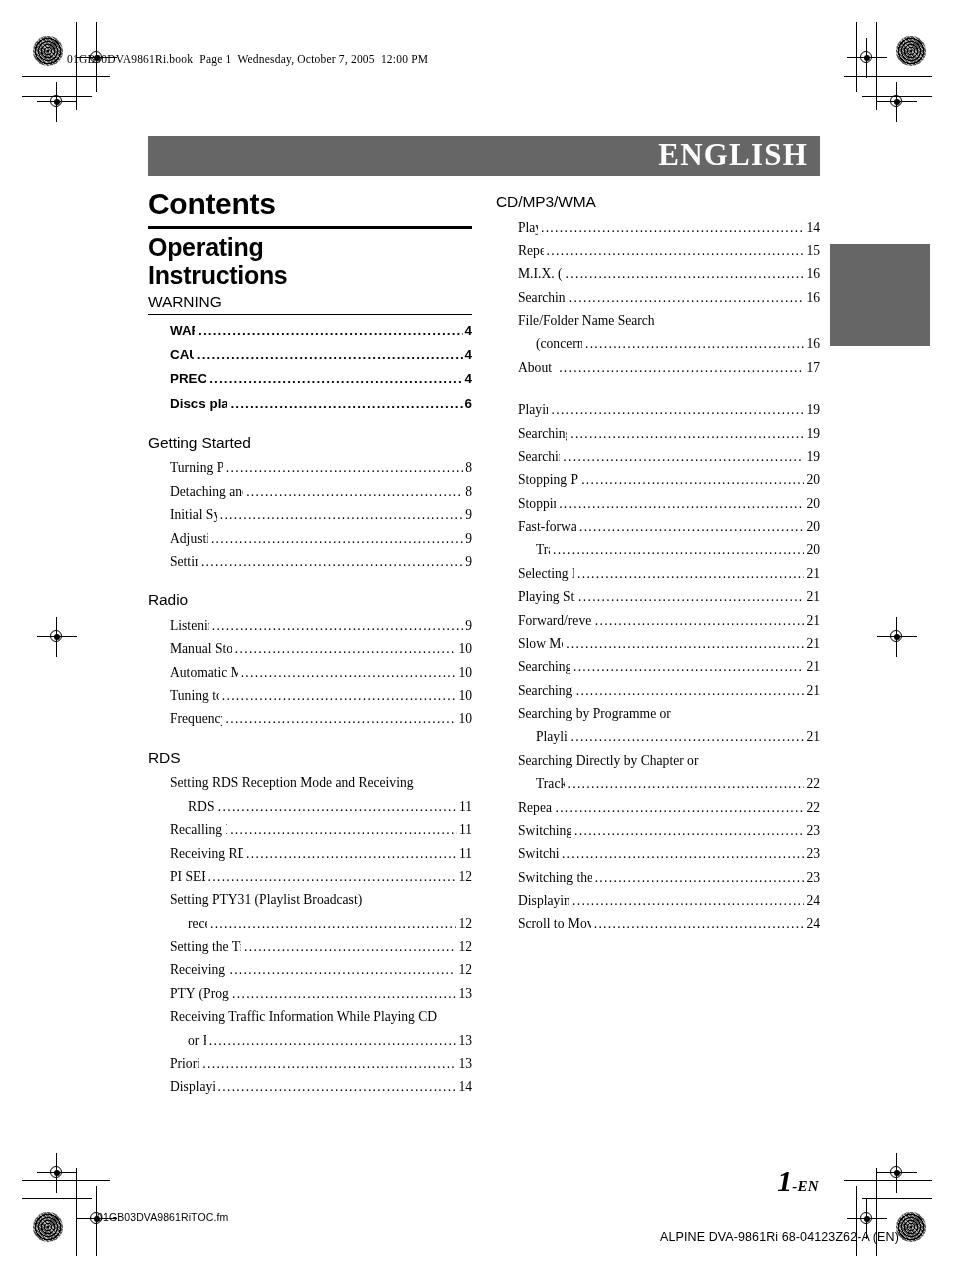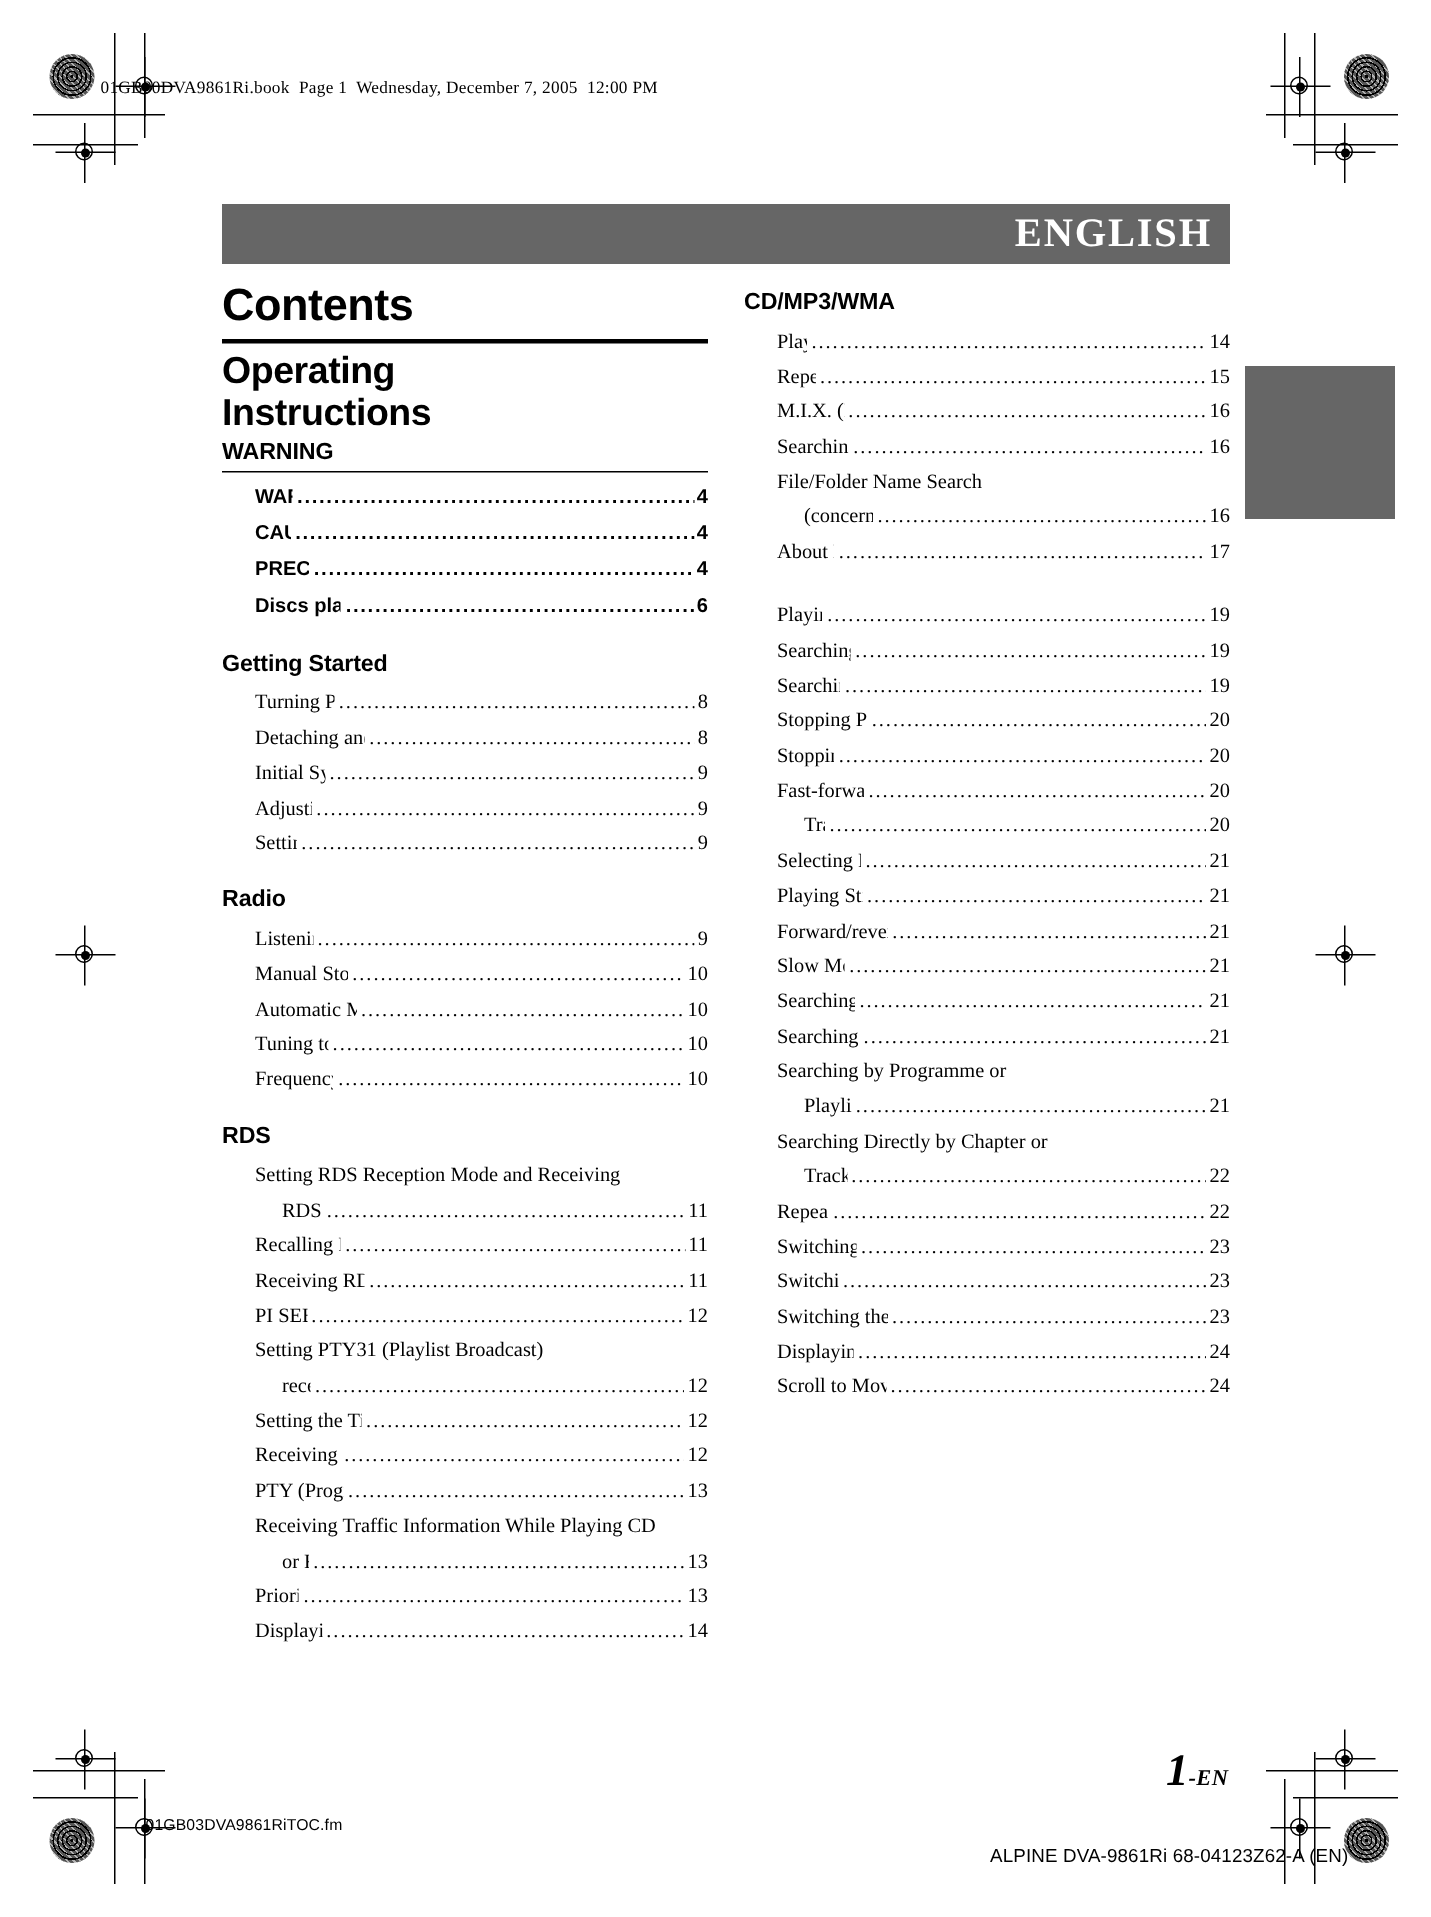"01GB00DVA9861Ri.book Page 1 Wednesday," div.file-header { text: December -> October }
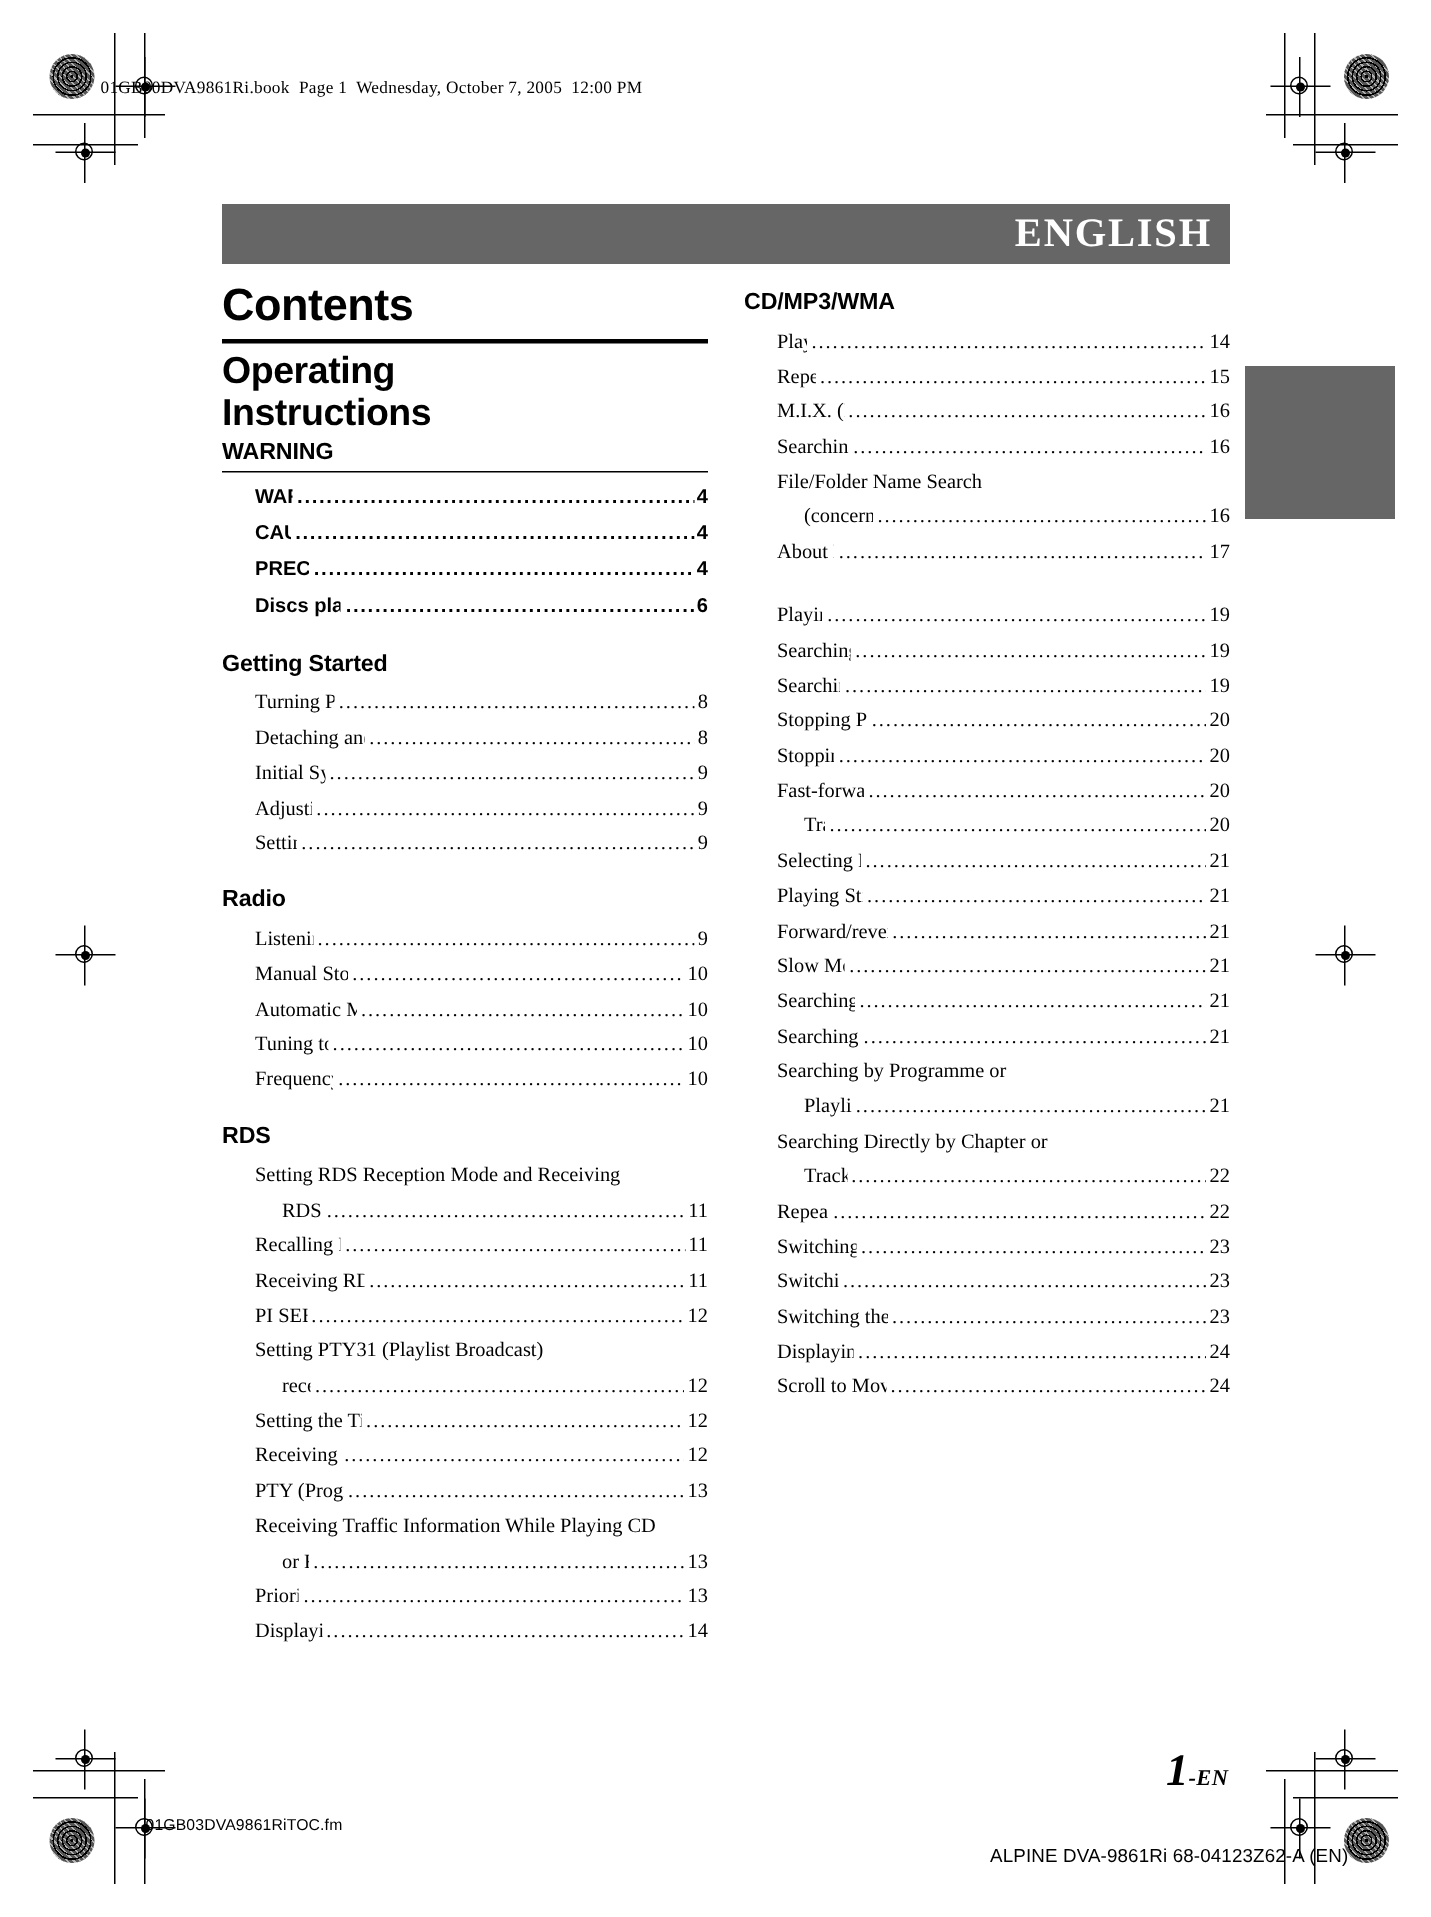"ENGLISH" .english-banner .label { font-size: 27px -> 31px }
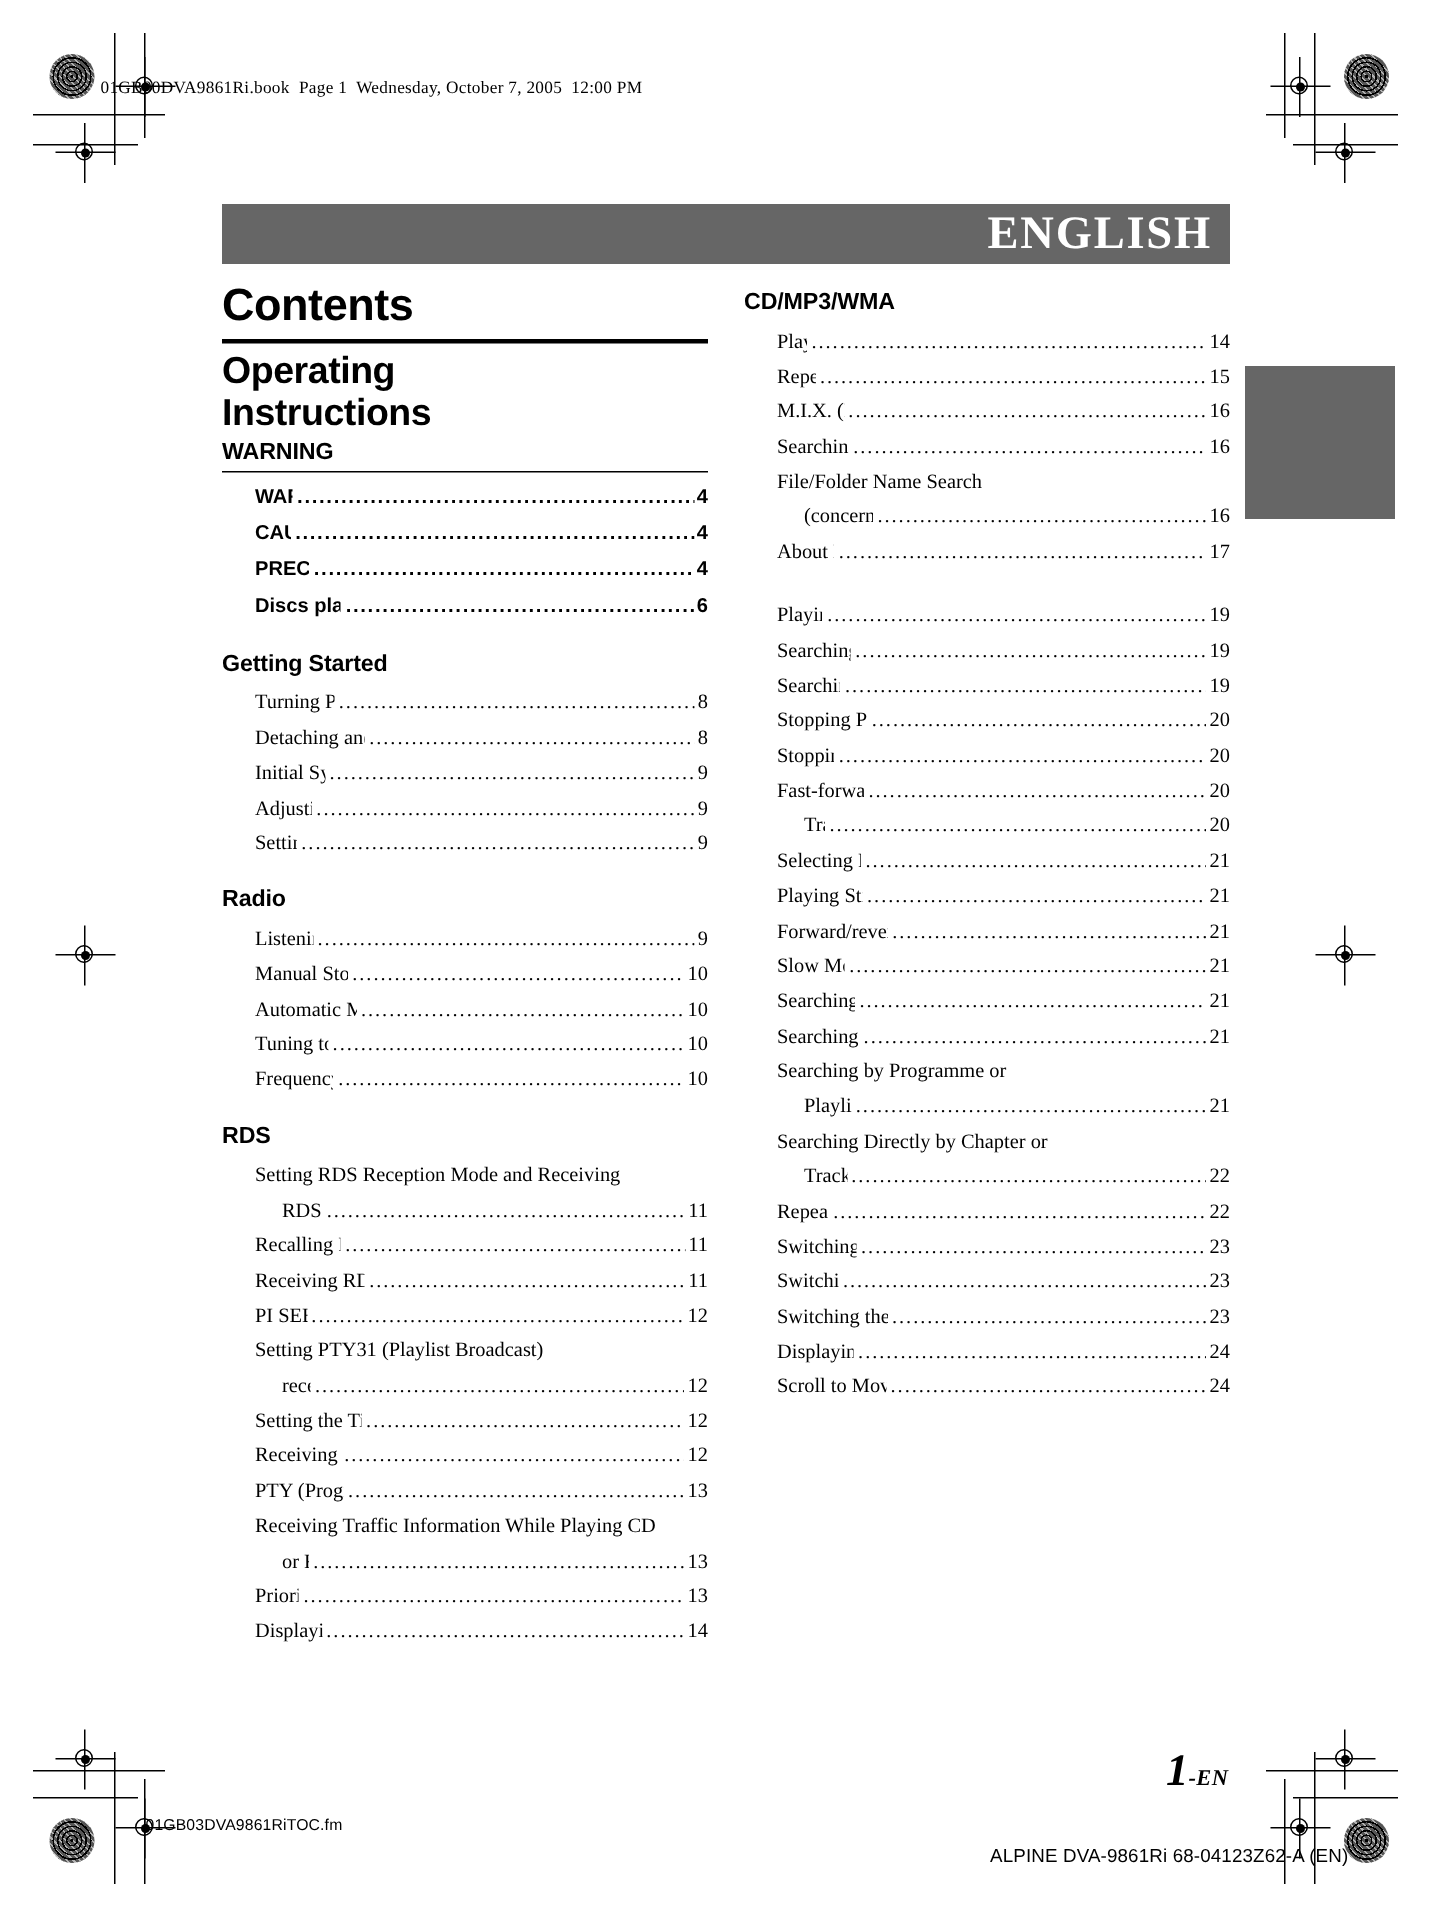"CD/MP3/WMA" .sec-head { font-weight: 700 -> 400 }
